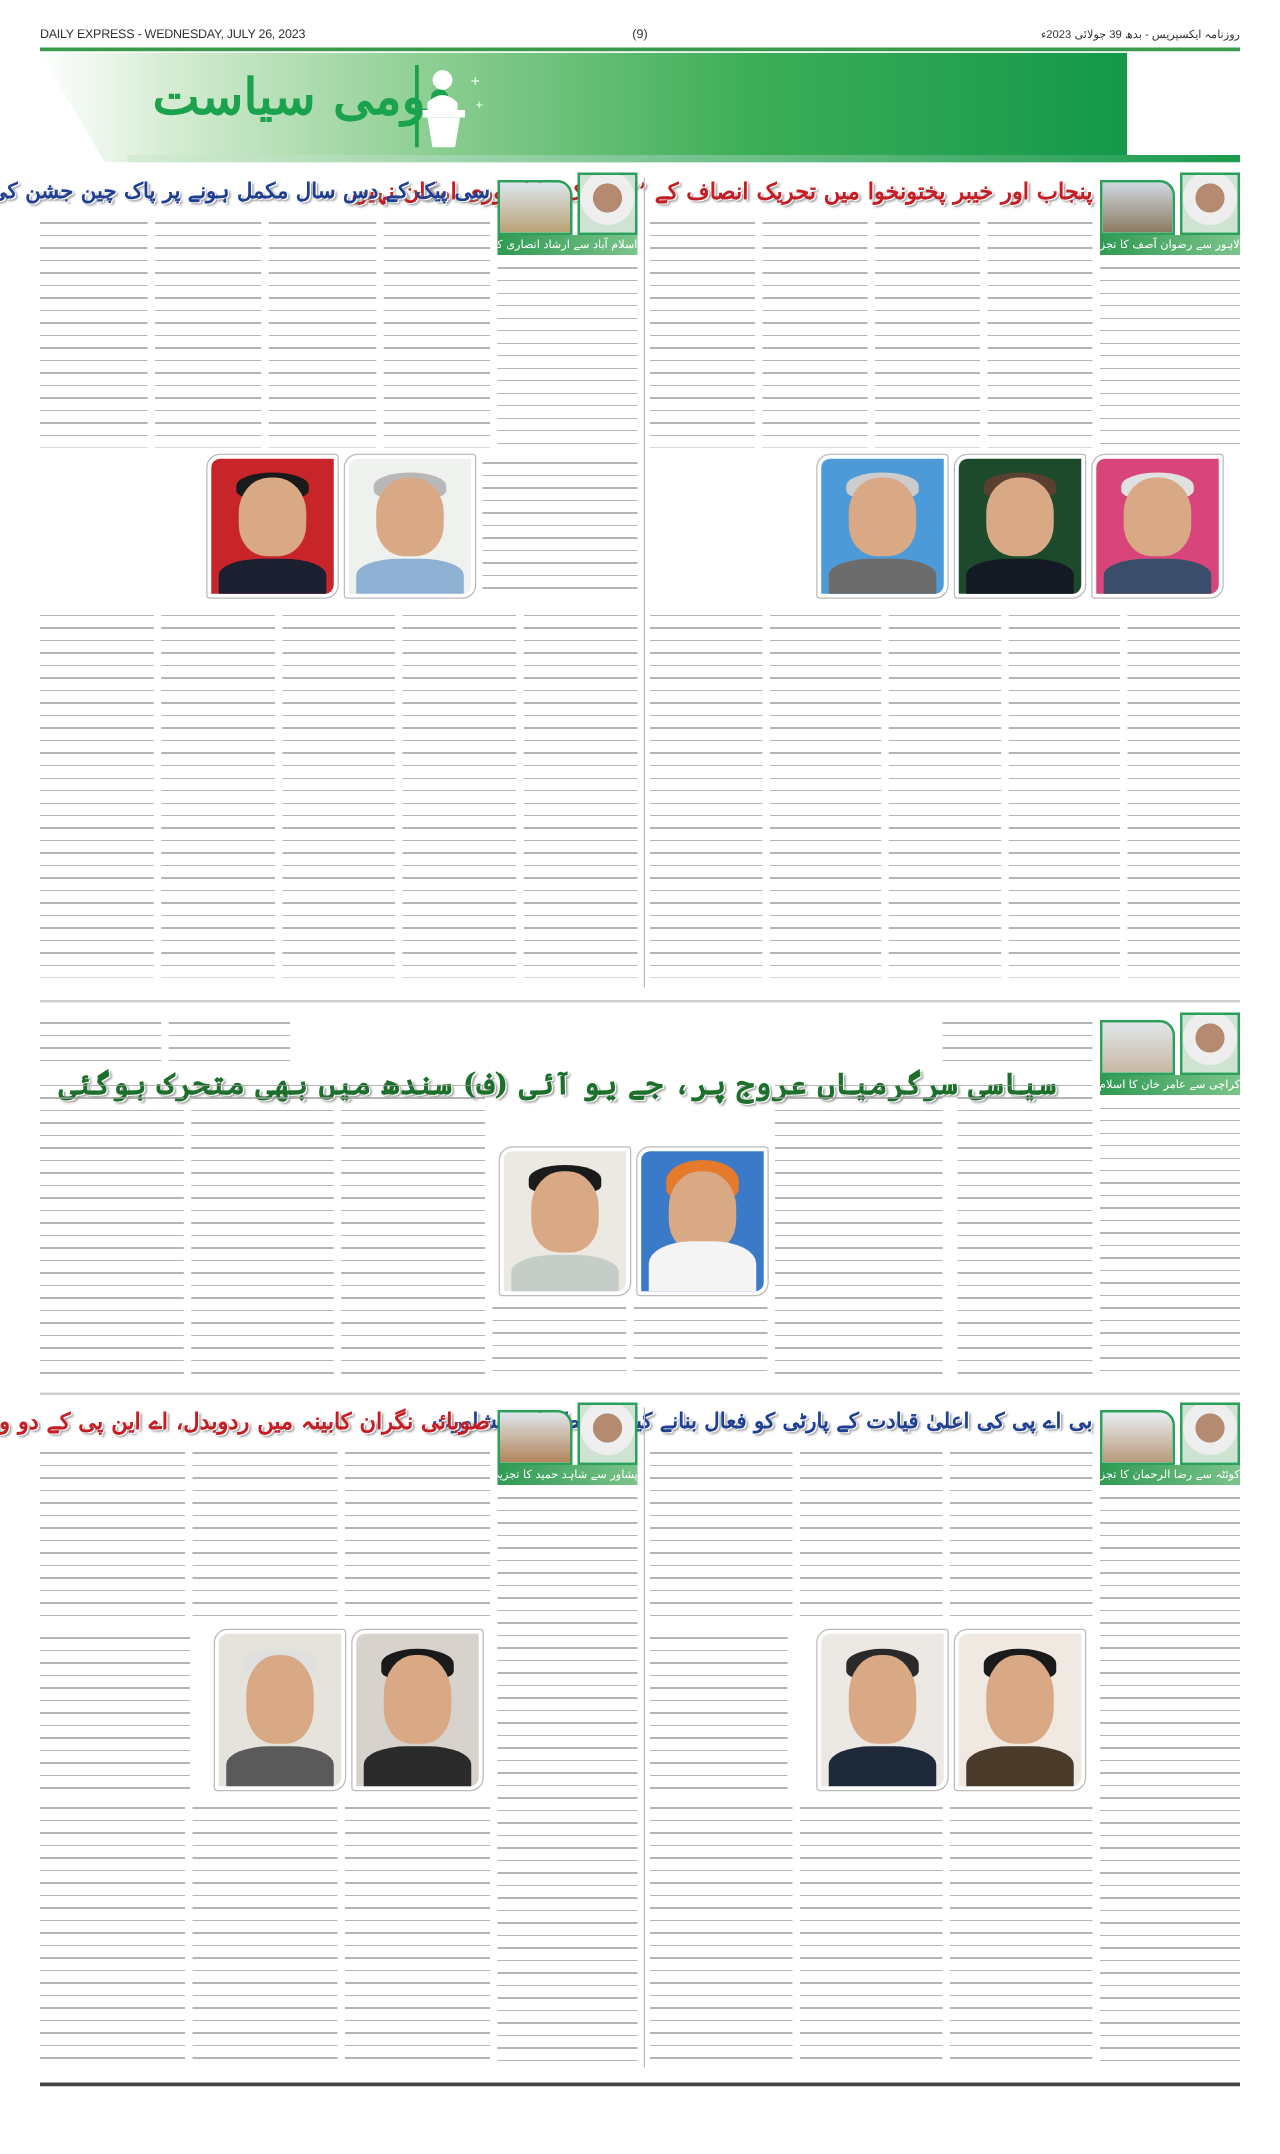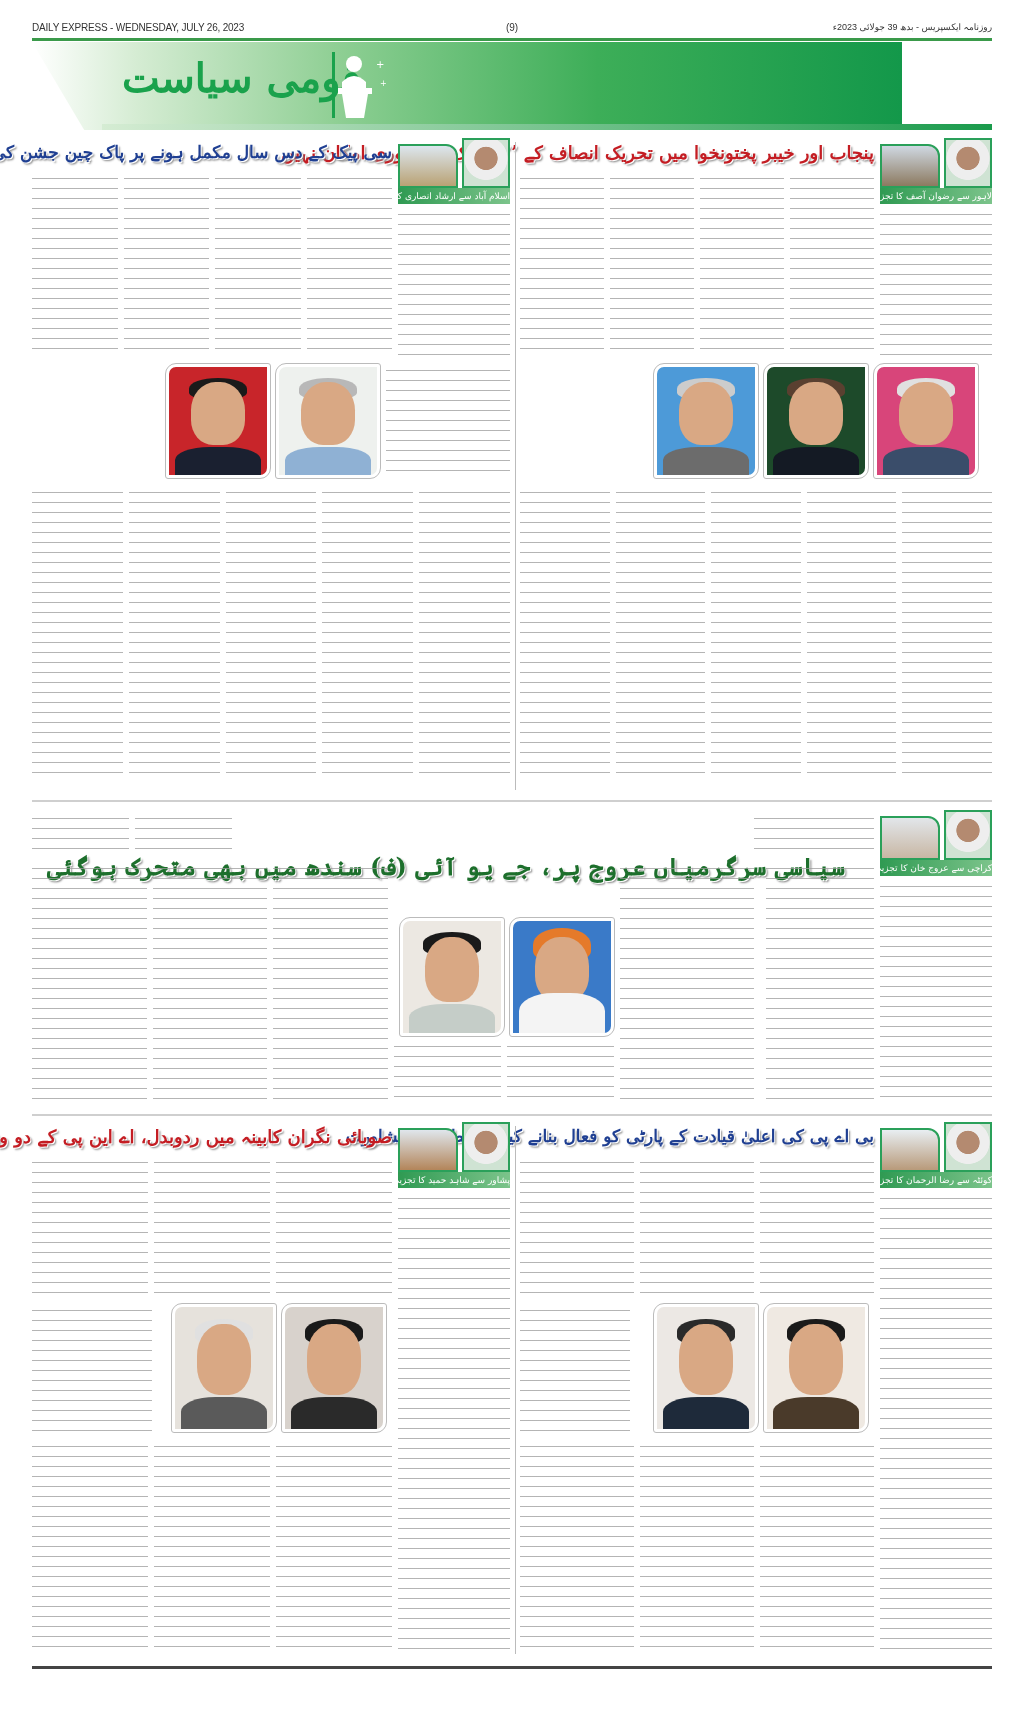"کراچی سے عروج خان کا" div.cap { text: عروج خان کا تجزیہ -> عامر خان کا اسلام }
